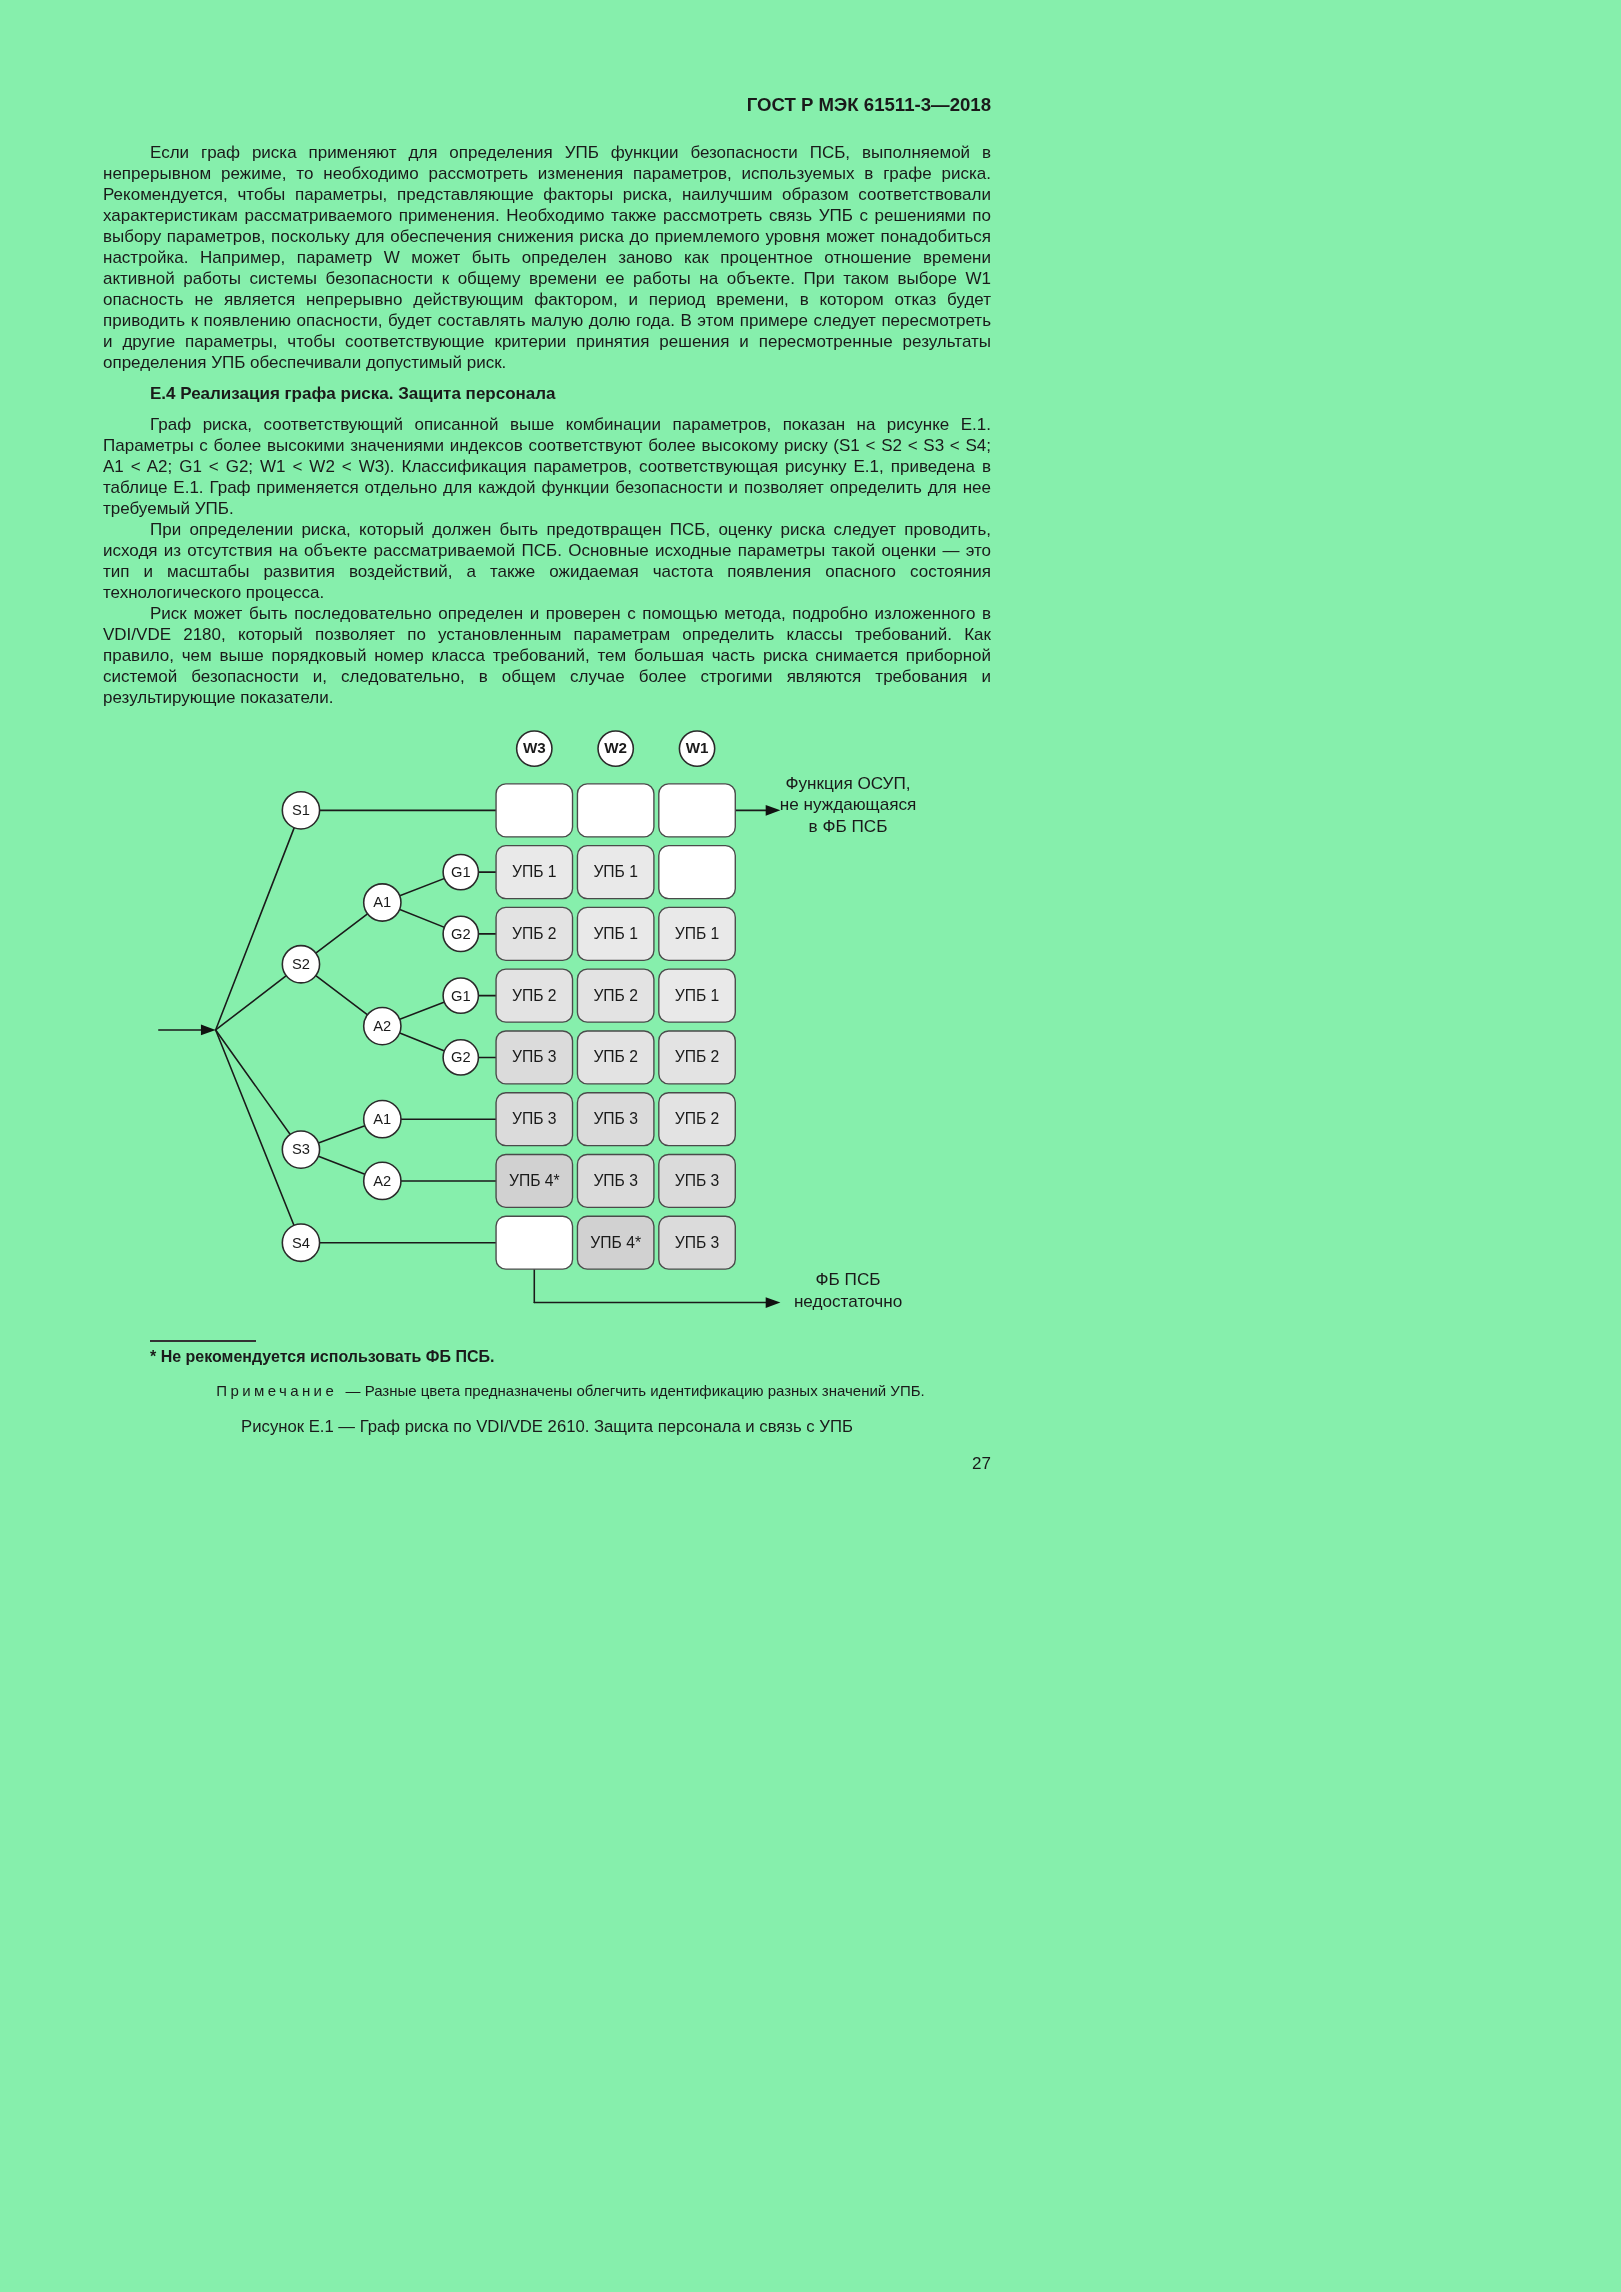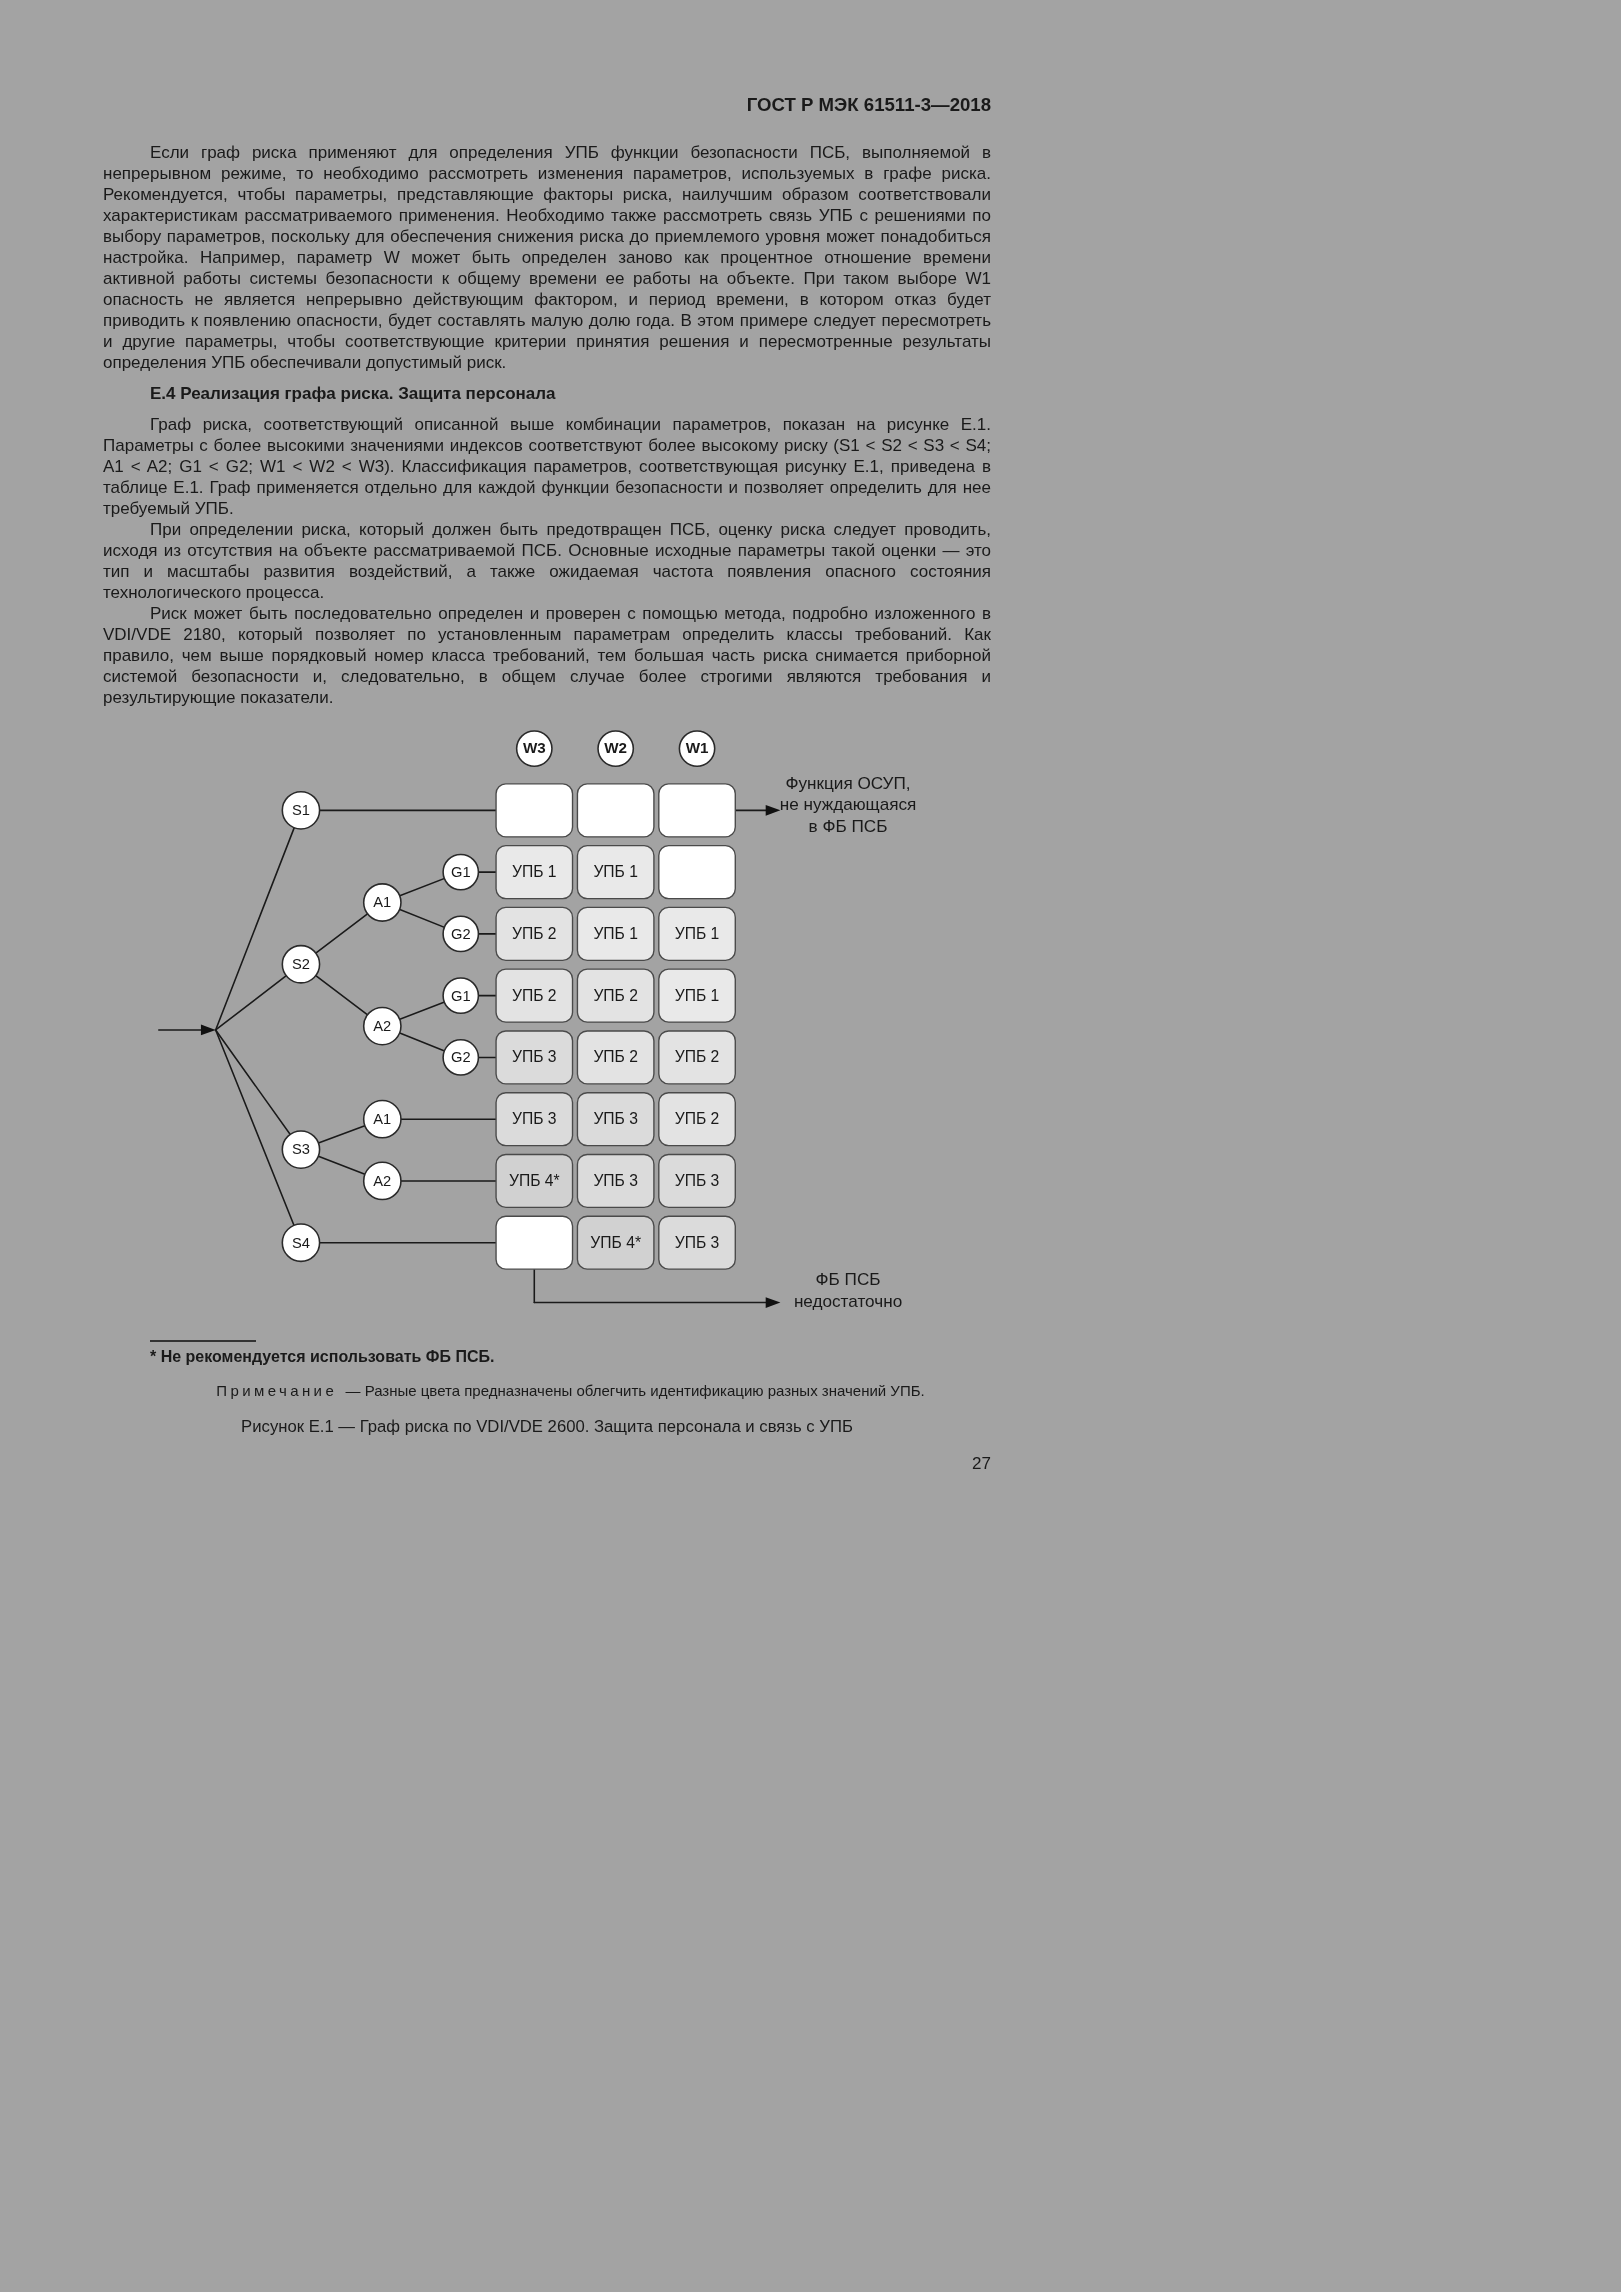"ГОСТ Р МЭК 61511-3—2018" .page { background: #a3a3a3 -> #86efac }
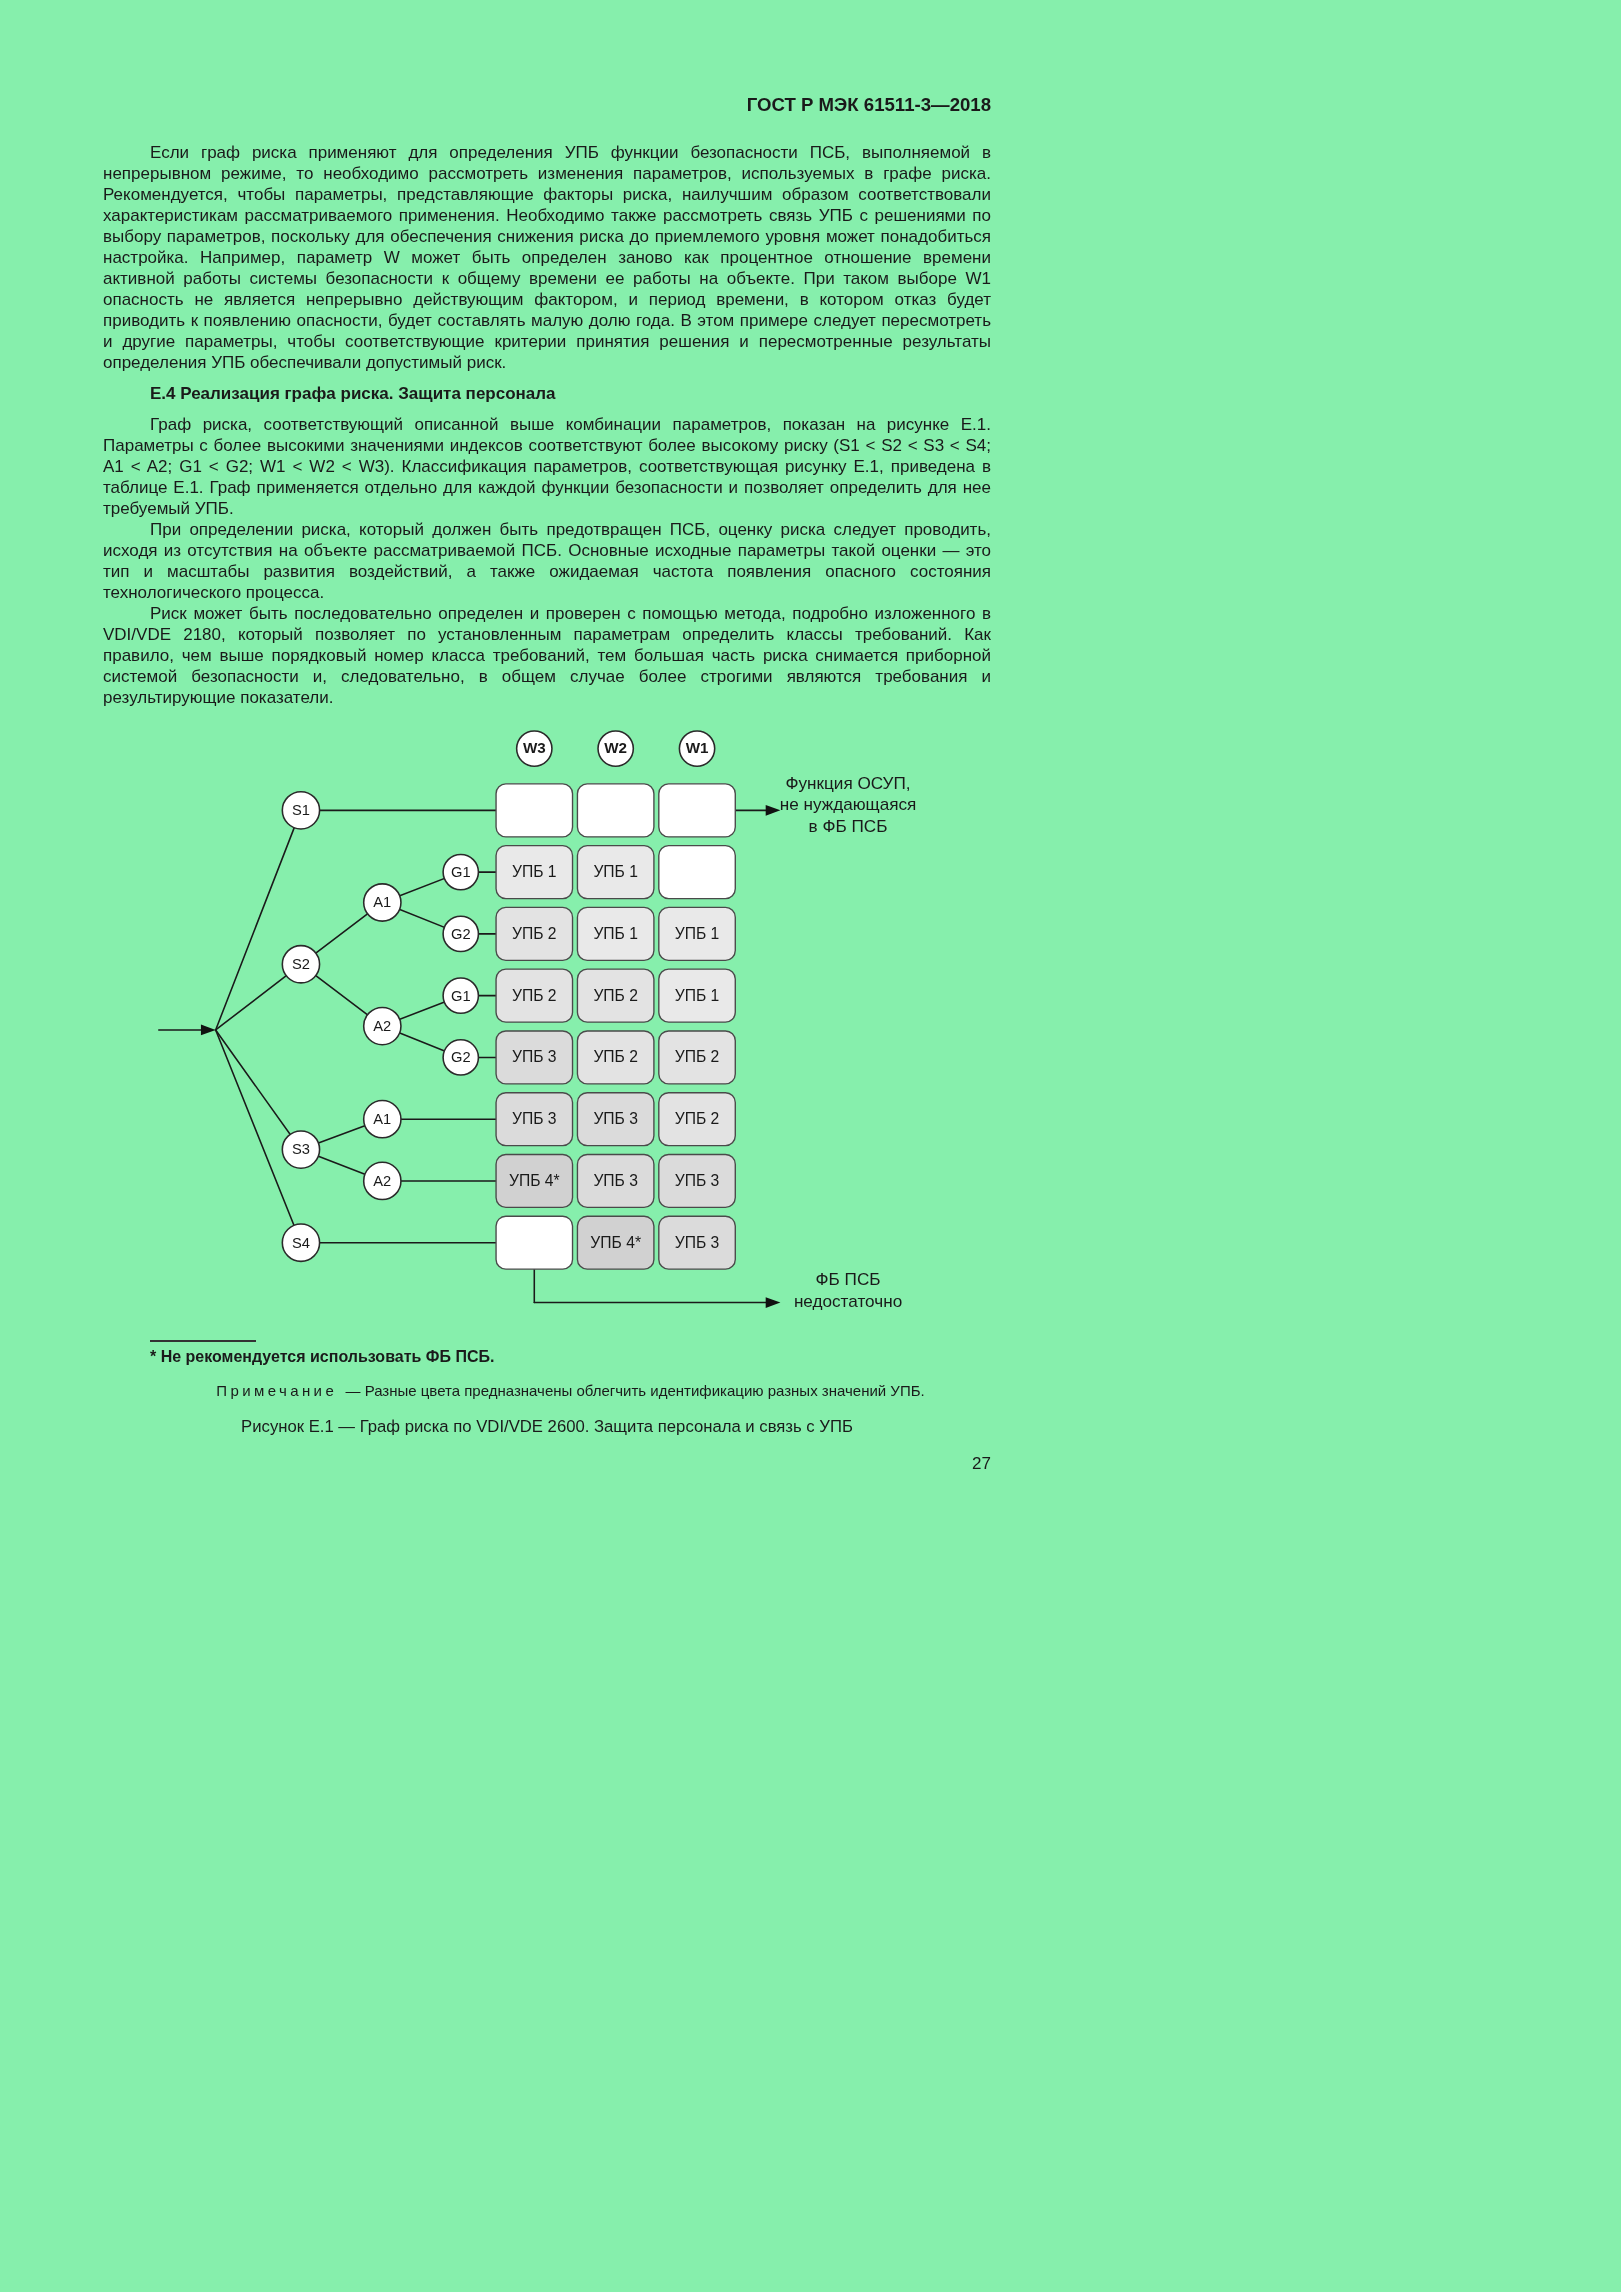"Рисунок Е.1 — Граф риска" p.caption { text: 2600 -> 2610 }
